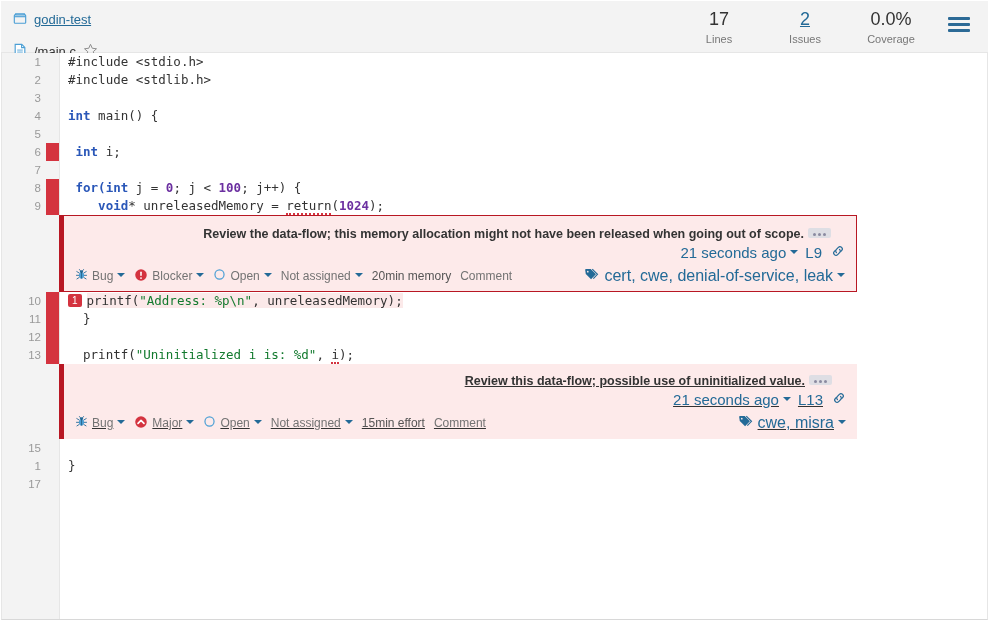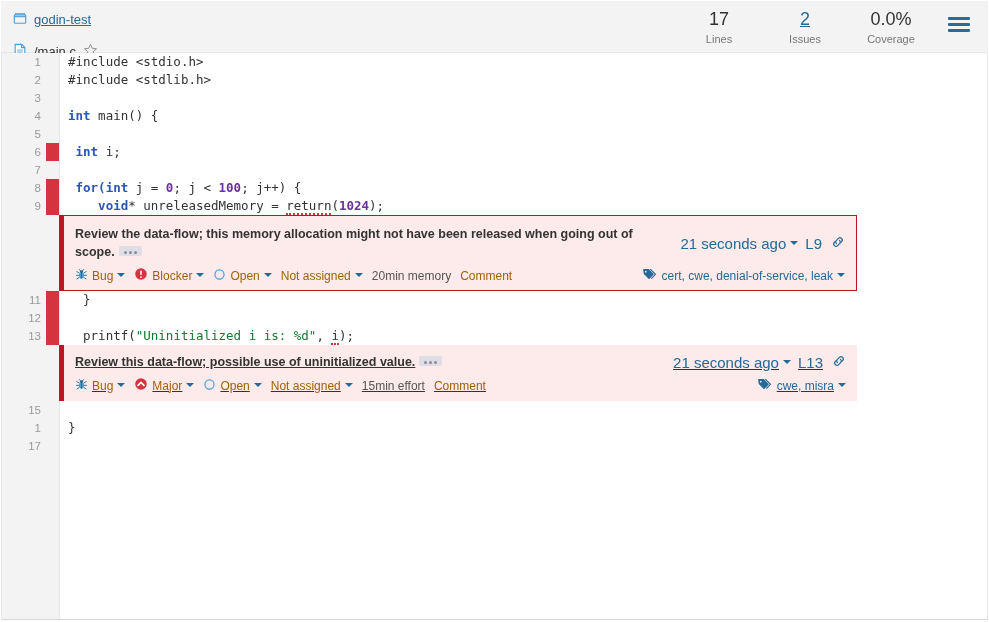"Review the data-flow; this memory" .issue-top { align-items: center -> flex-end; flex-direction: none -> column }
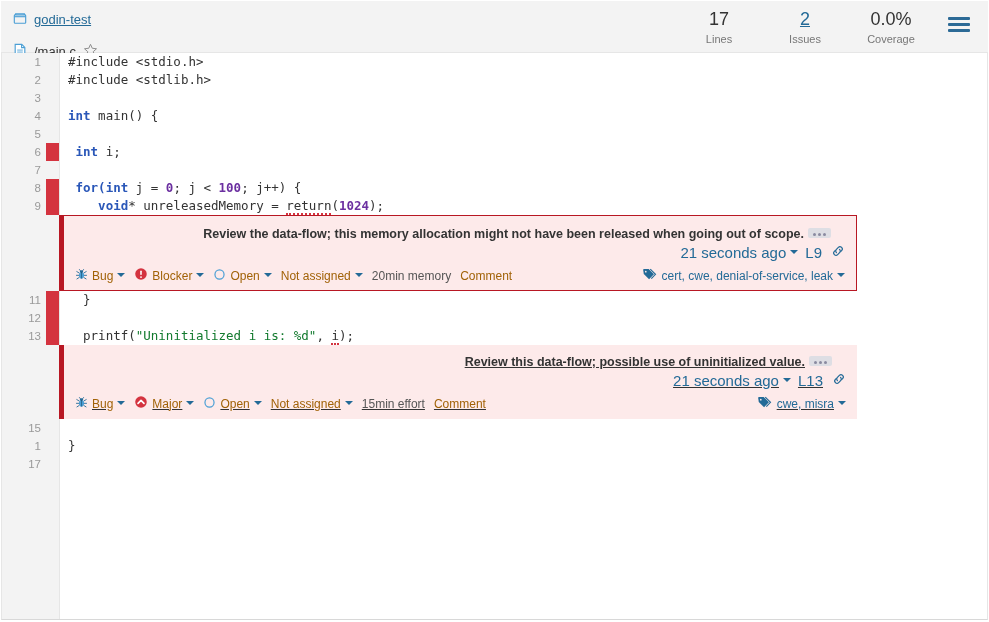"Bug" .attr { color: #a16207 -> #737373 }
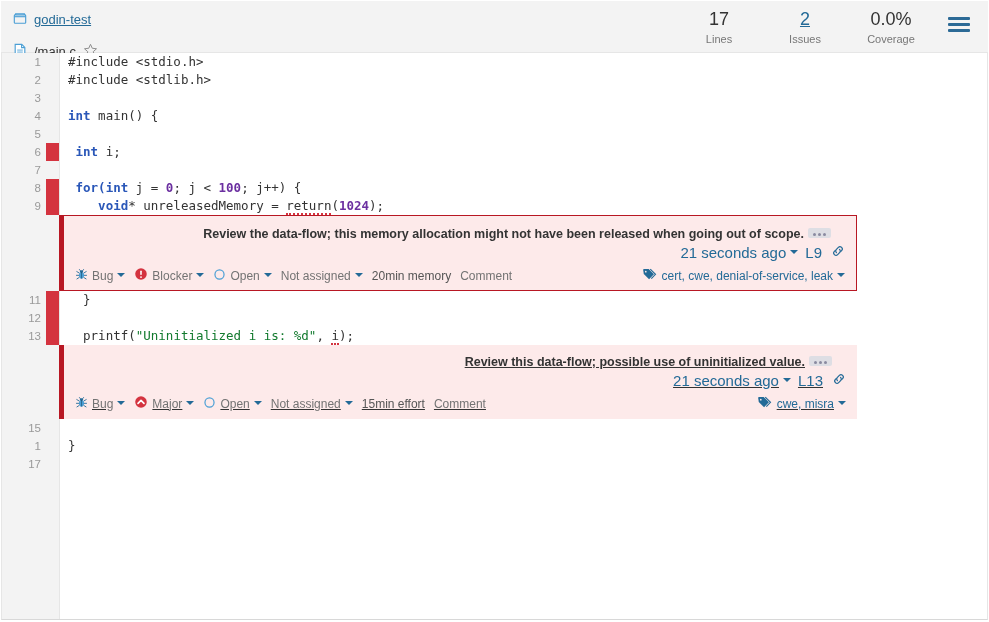"cert, cwe, denial-of-service, leak" .tags { font-size: 12px -> 16px }
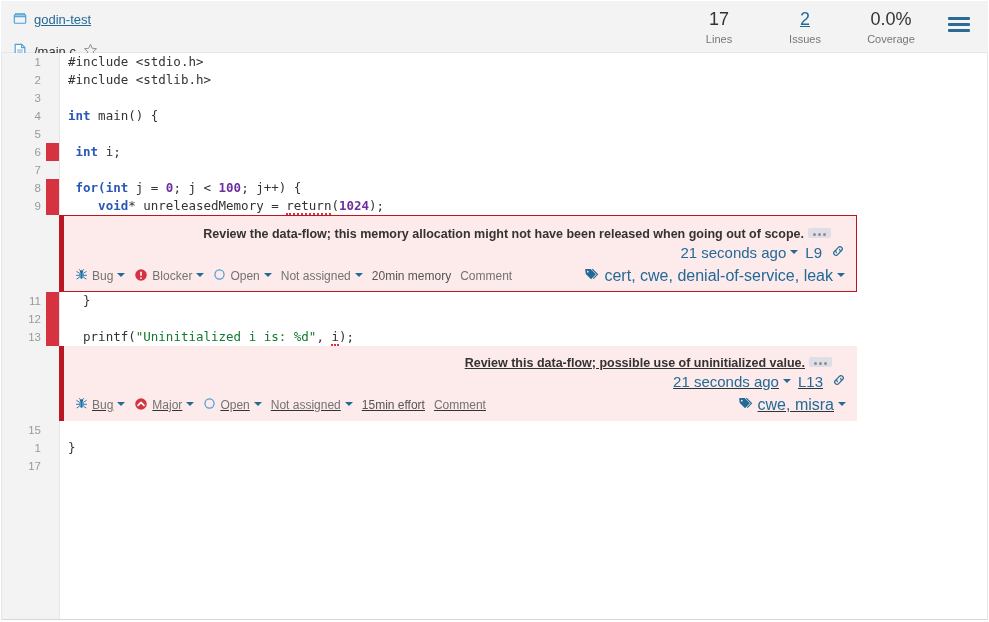"10" div.row { html: none -> <div> <div>10</div> <div></div> <div><span>1</span><span><span>printf(</span><span>"Address: %p\n"</span><span>, unreleasedMemory);</span></span></div> </div> }
